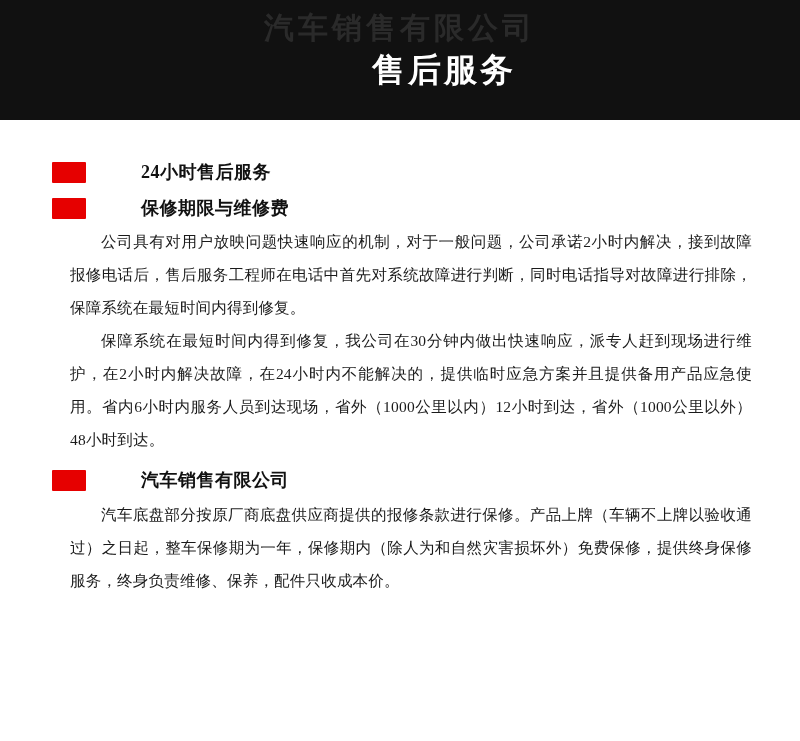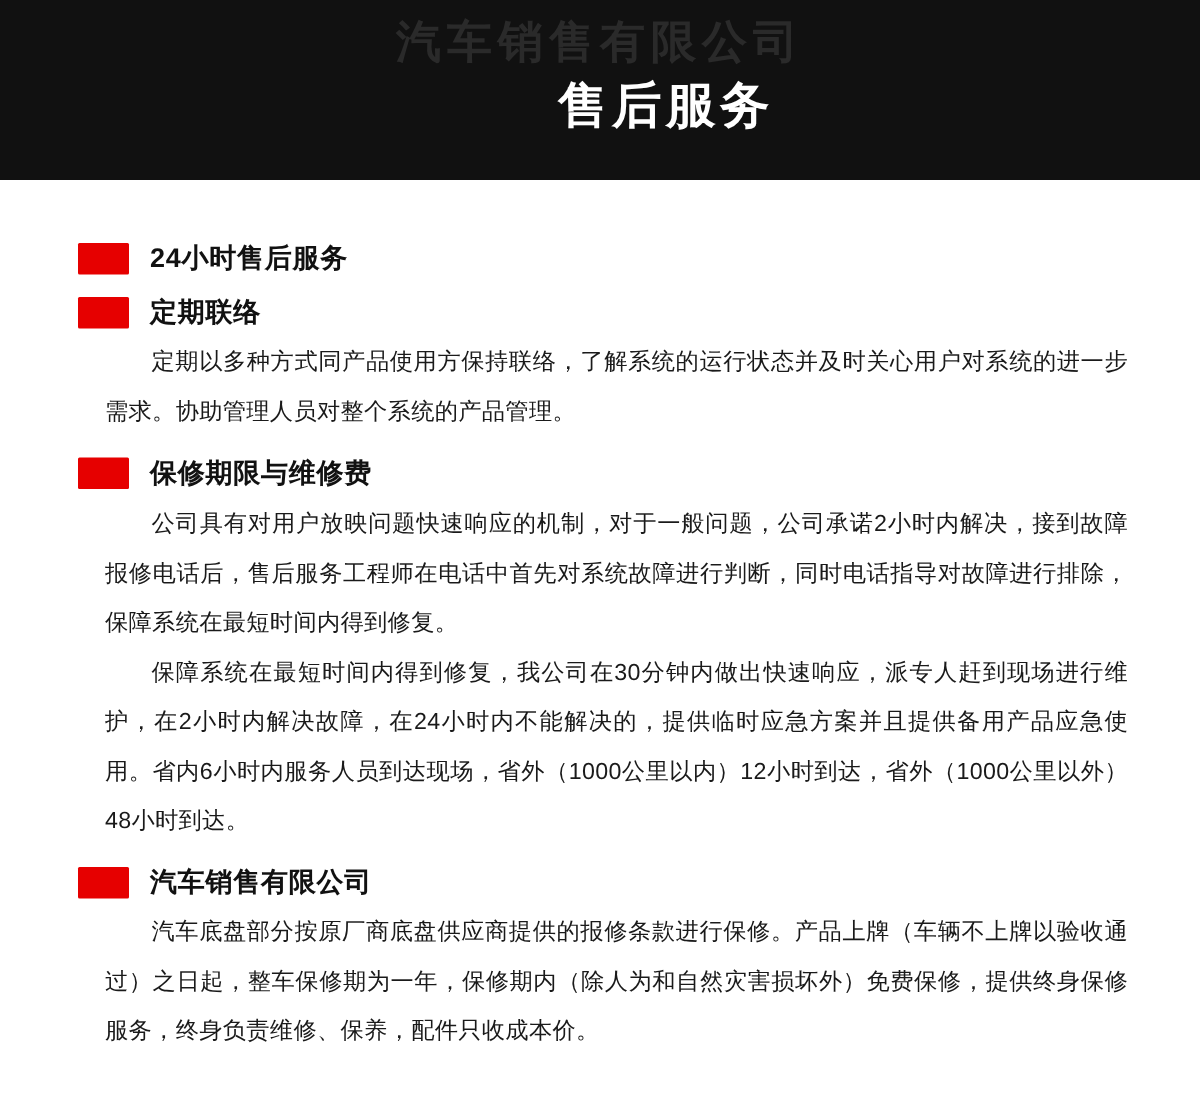"汽车销售有限公司" .page { font-family: none -> Liberation Serif, serif }
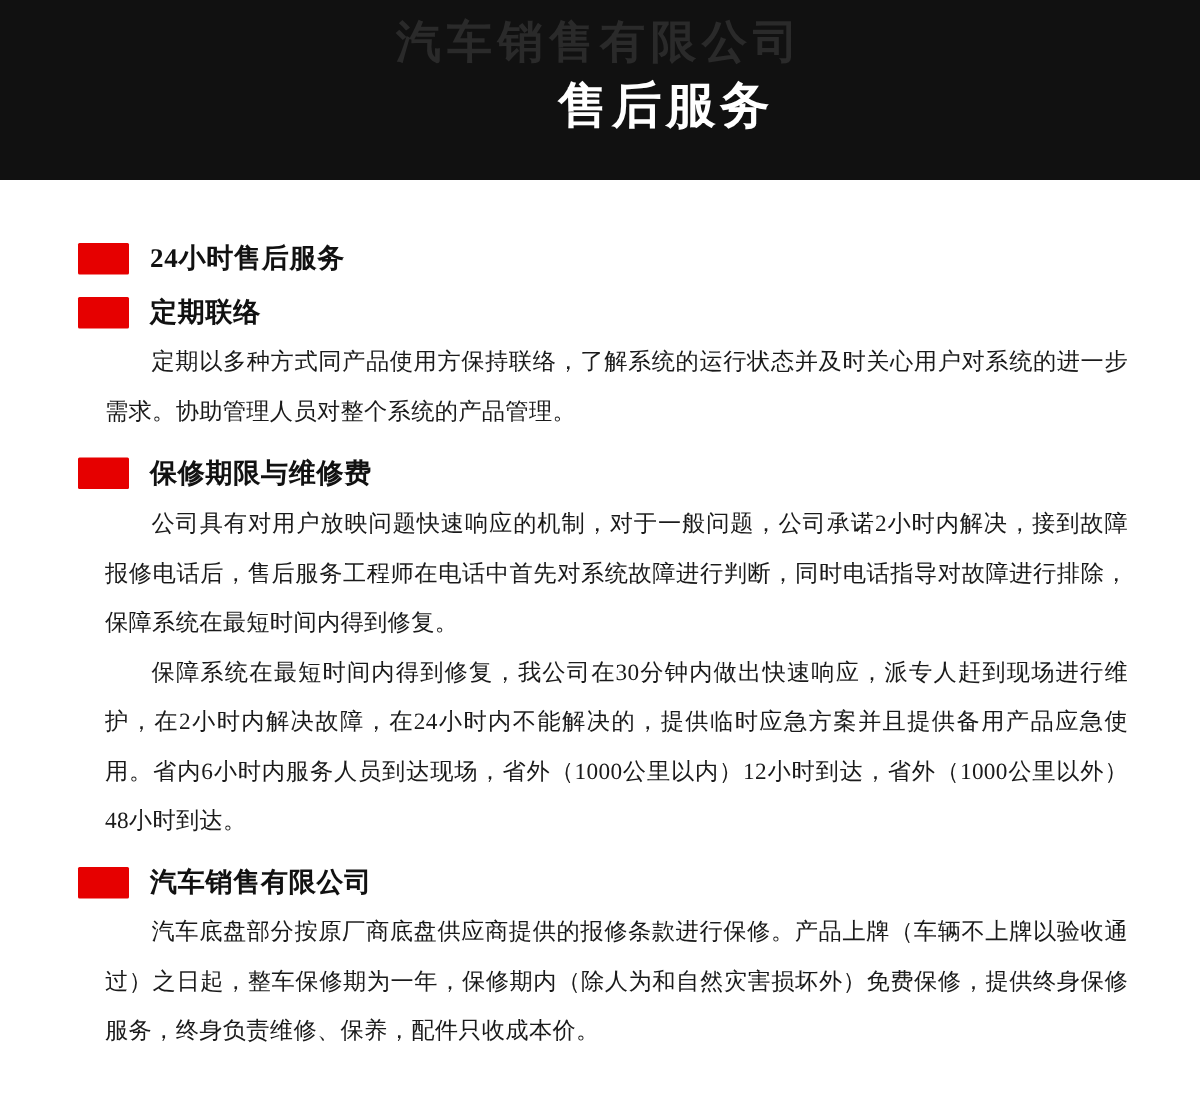"24小时售后服务" .section-head { gap: none -> 41px }
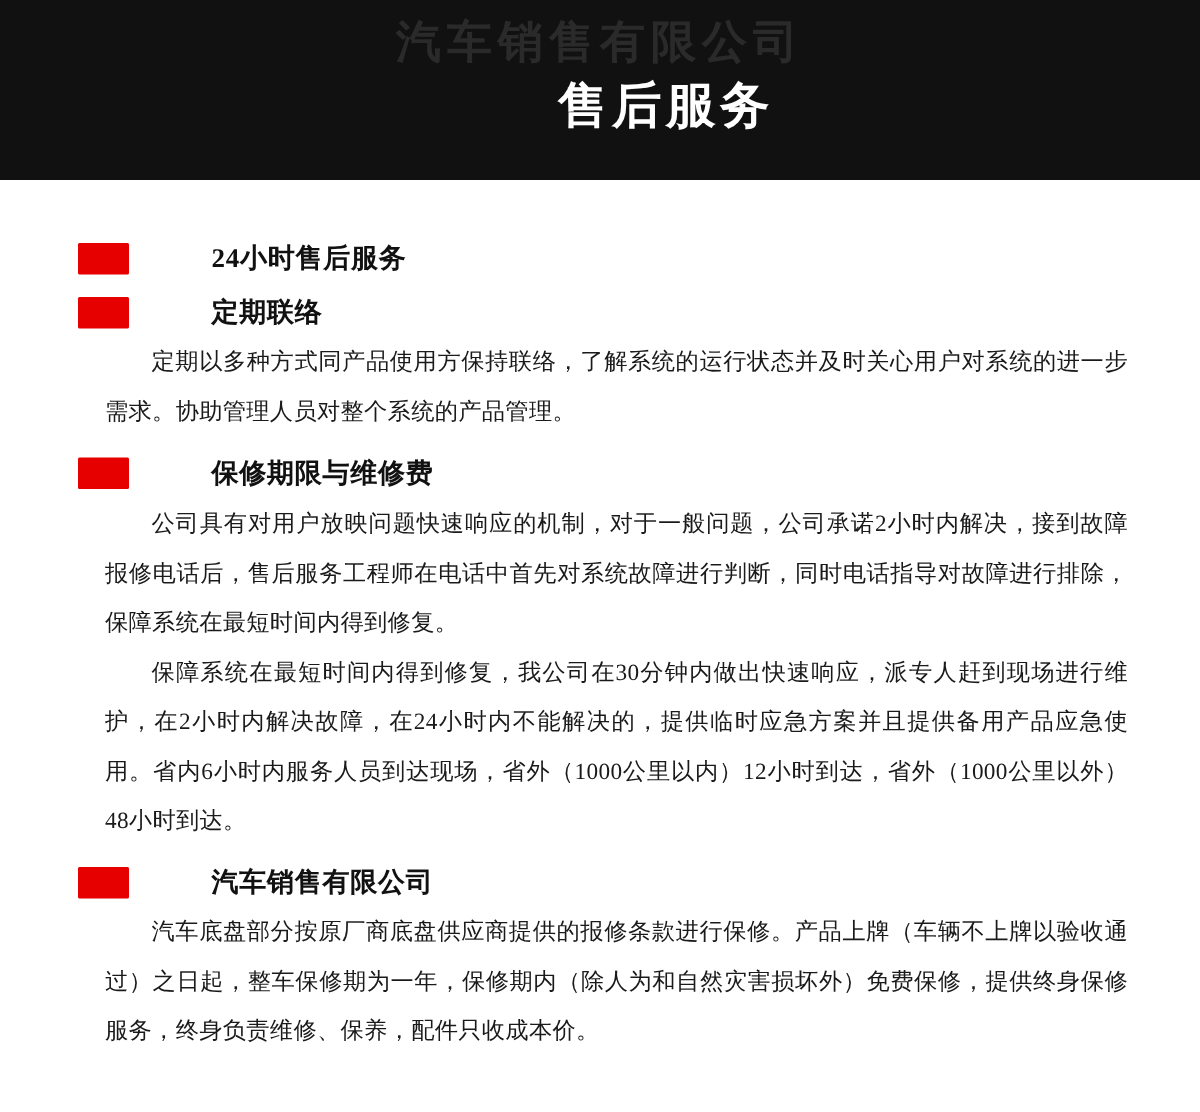"定期联络" div.section { html: <div> <div> <span></span> <span>定期联络</span> </div> <p>定期以多种方式同产品使用方保持联络，了解系统的运行状态并及时关心用户对系统的进一步需求。协助管理人员对整个系统的产品管理。</p> </div> -> none }
